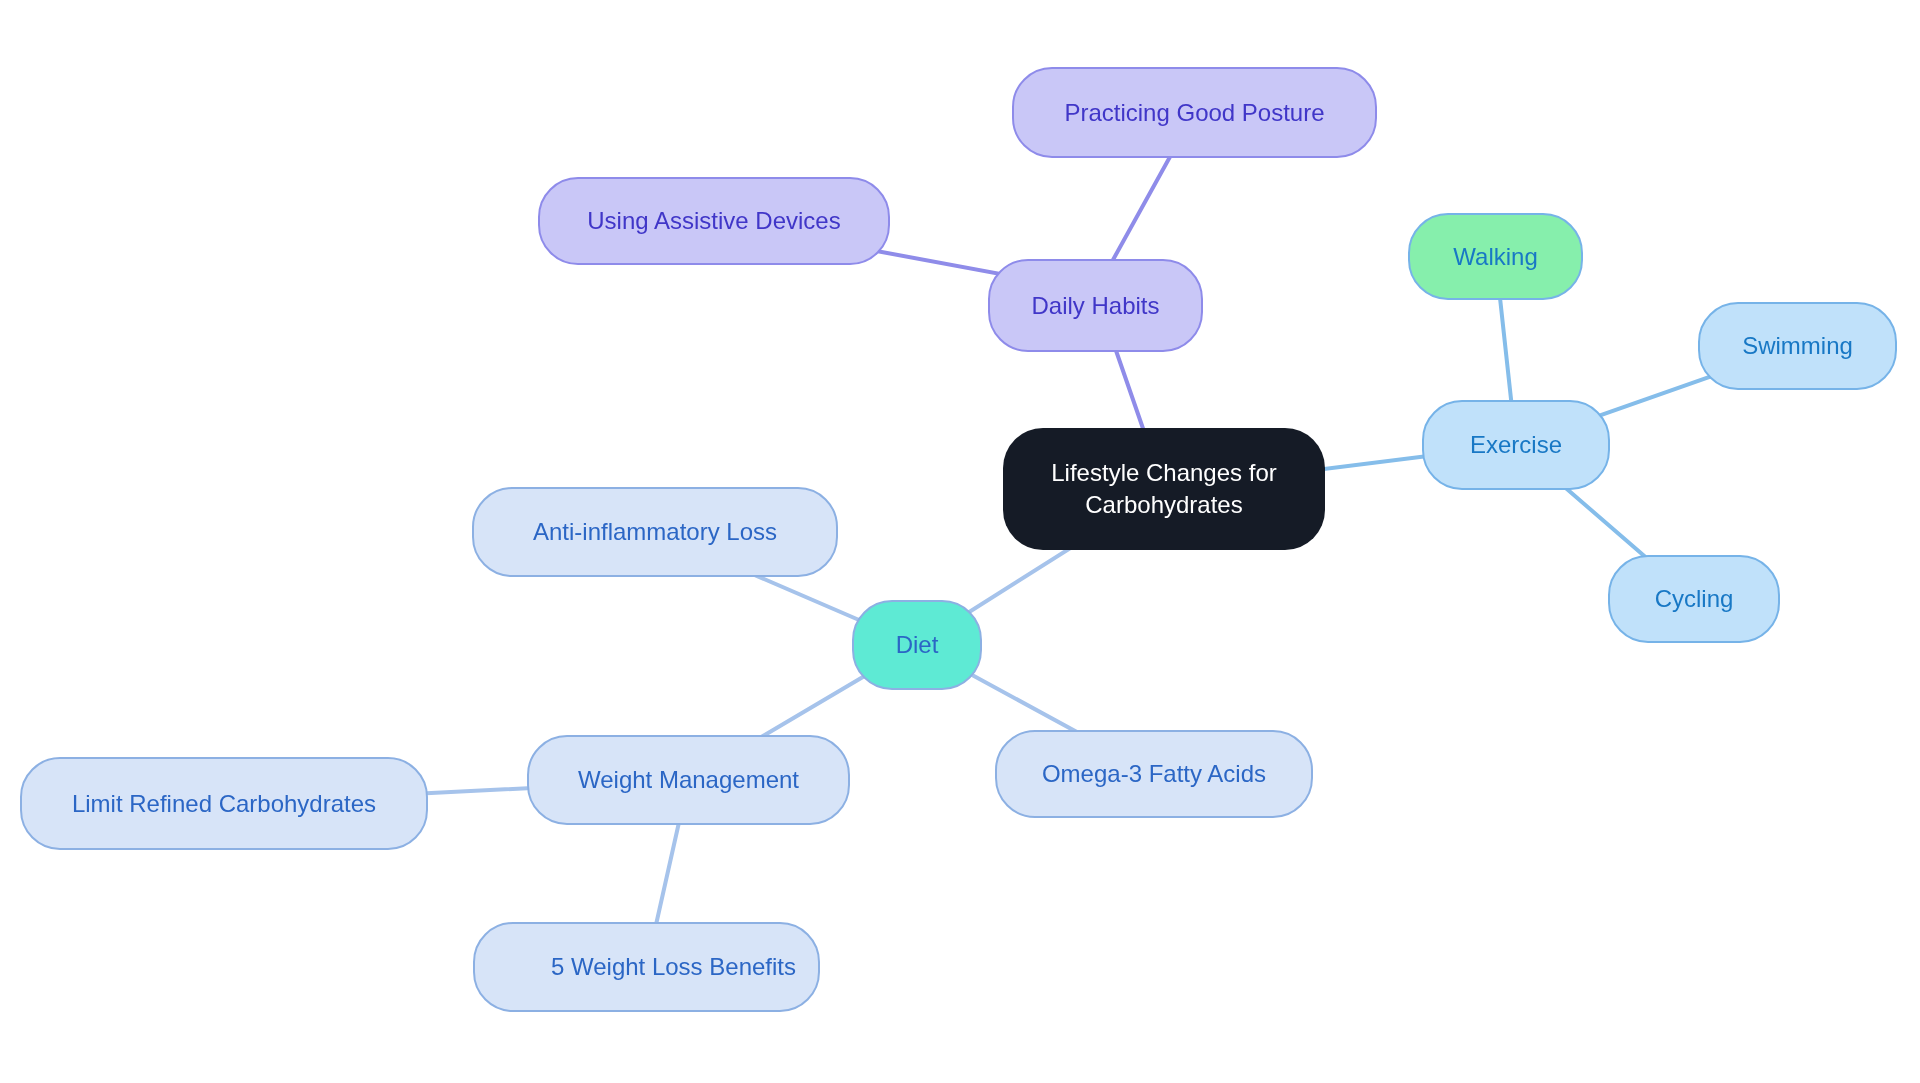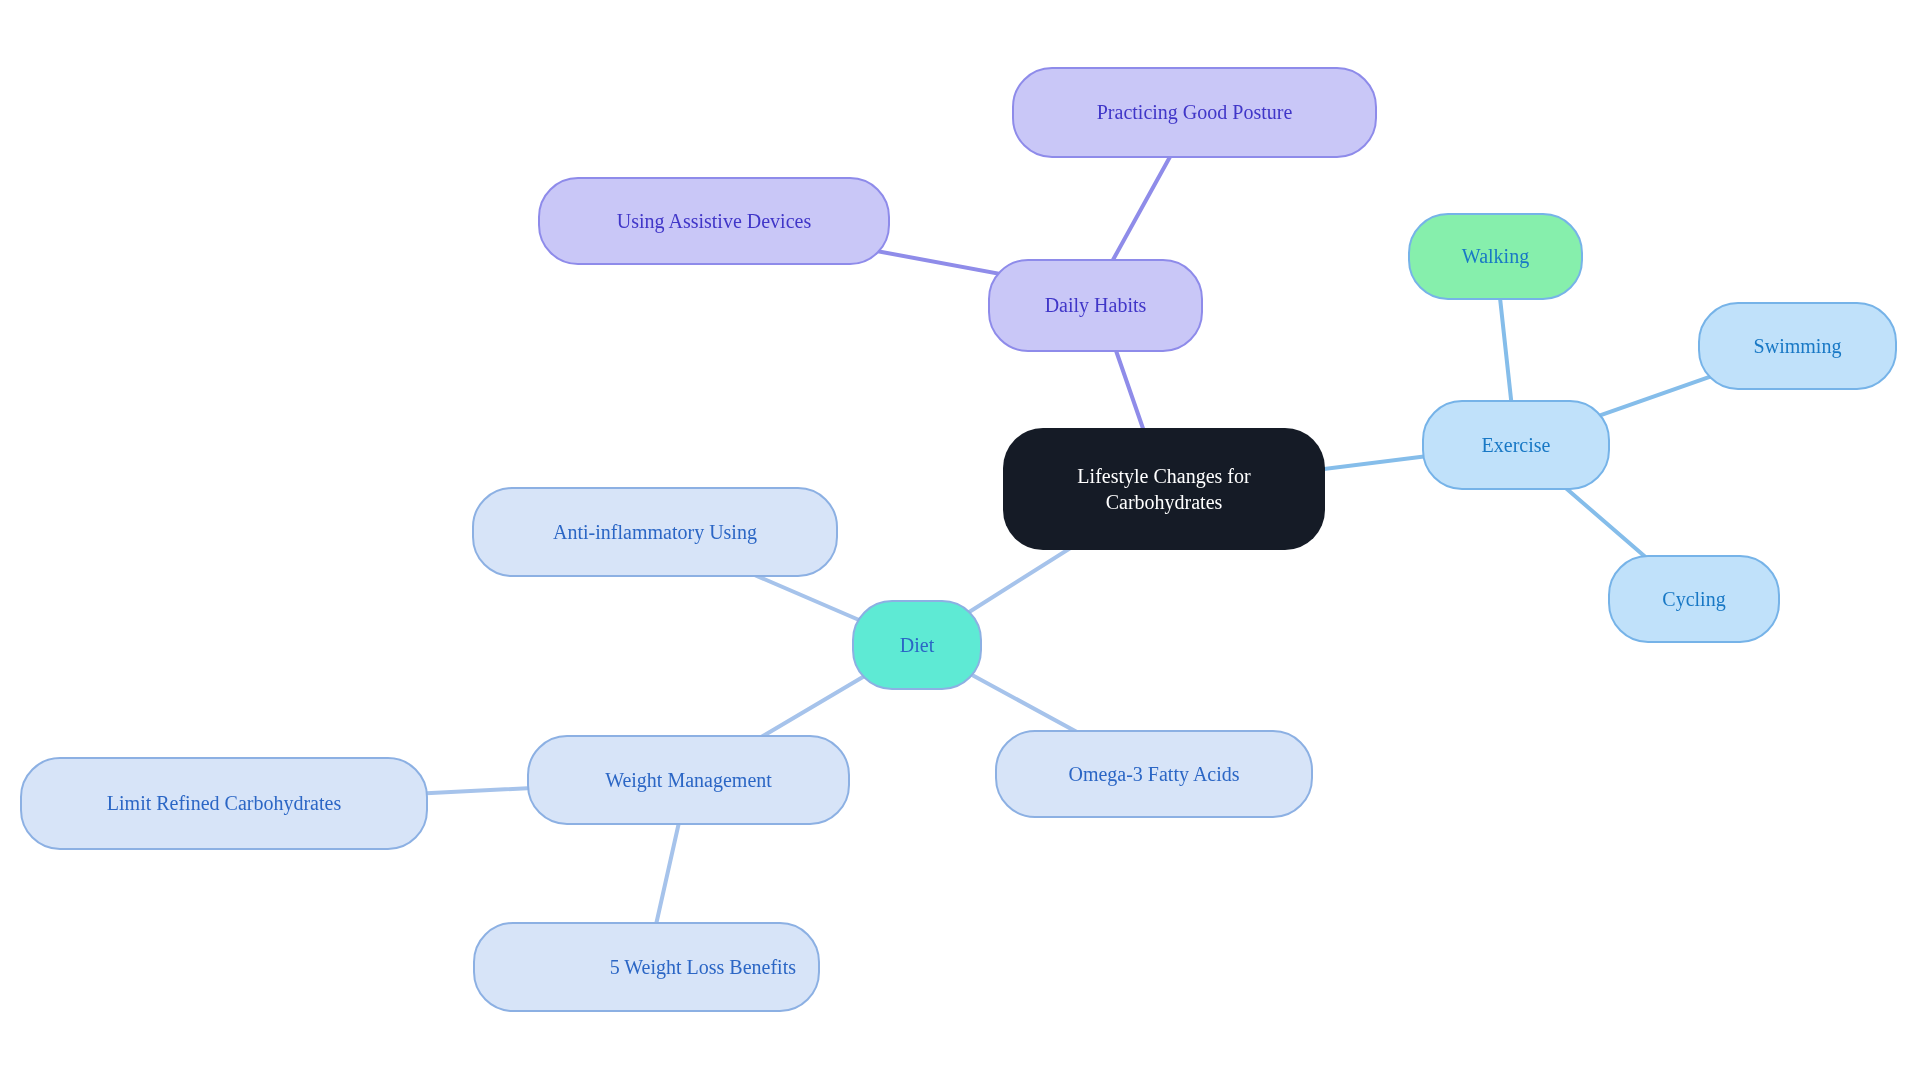"Practicing Good Posture" .node { font-family: Liberation Serif, serif -> none; font-size: 20px -> 24px }
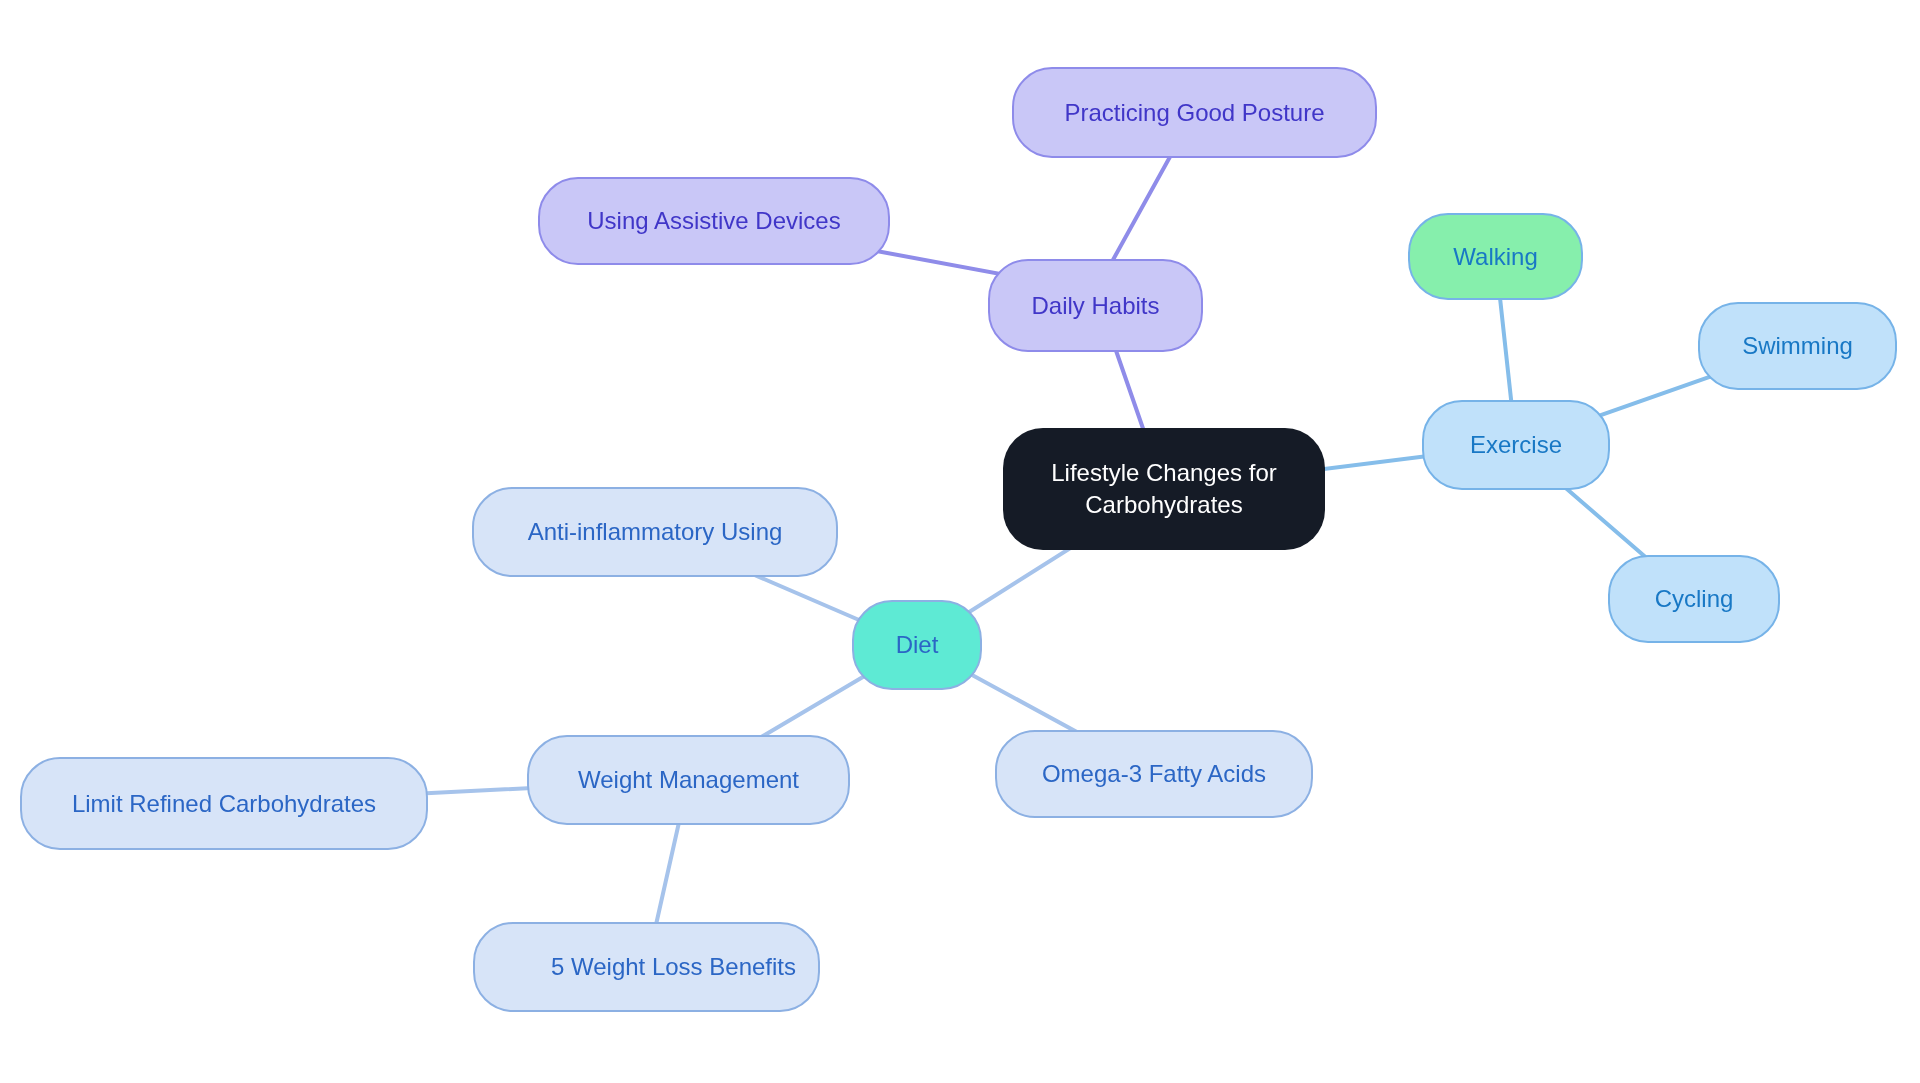"Anti-inflammatory Using" span.node-label { text: Using -> Loss }
